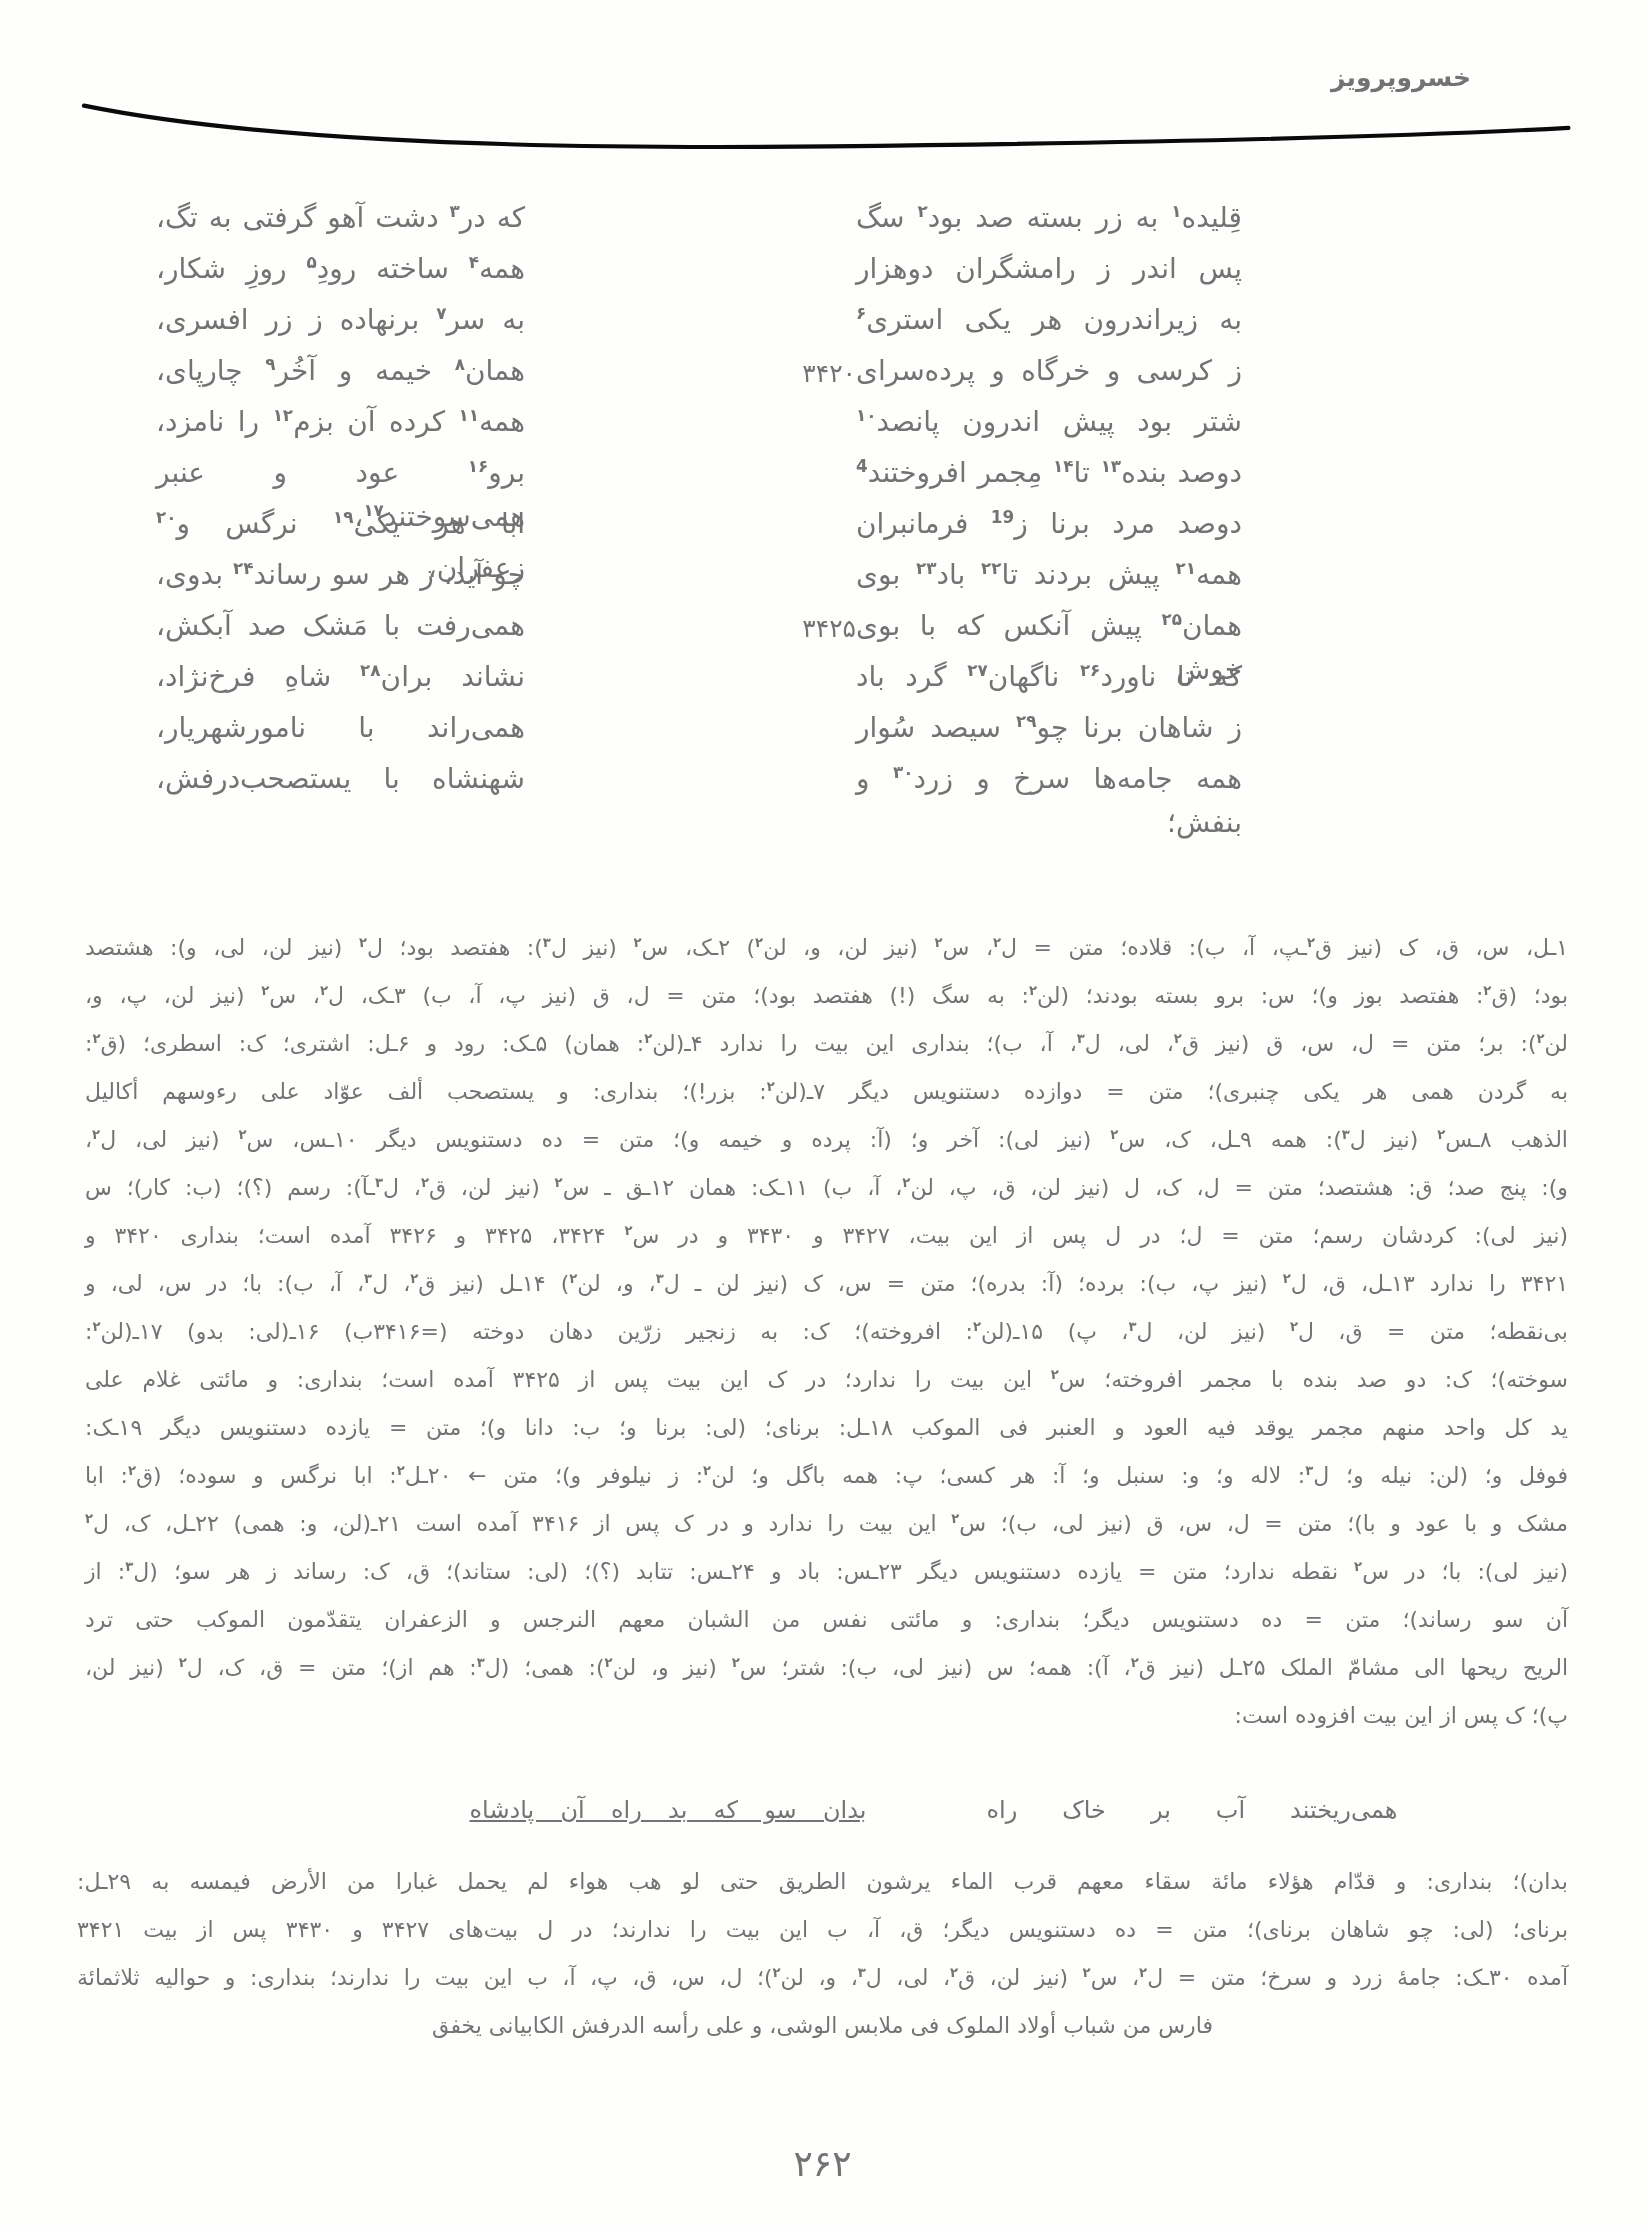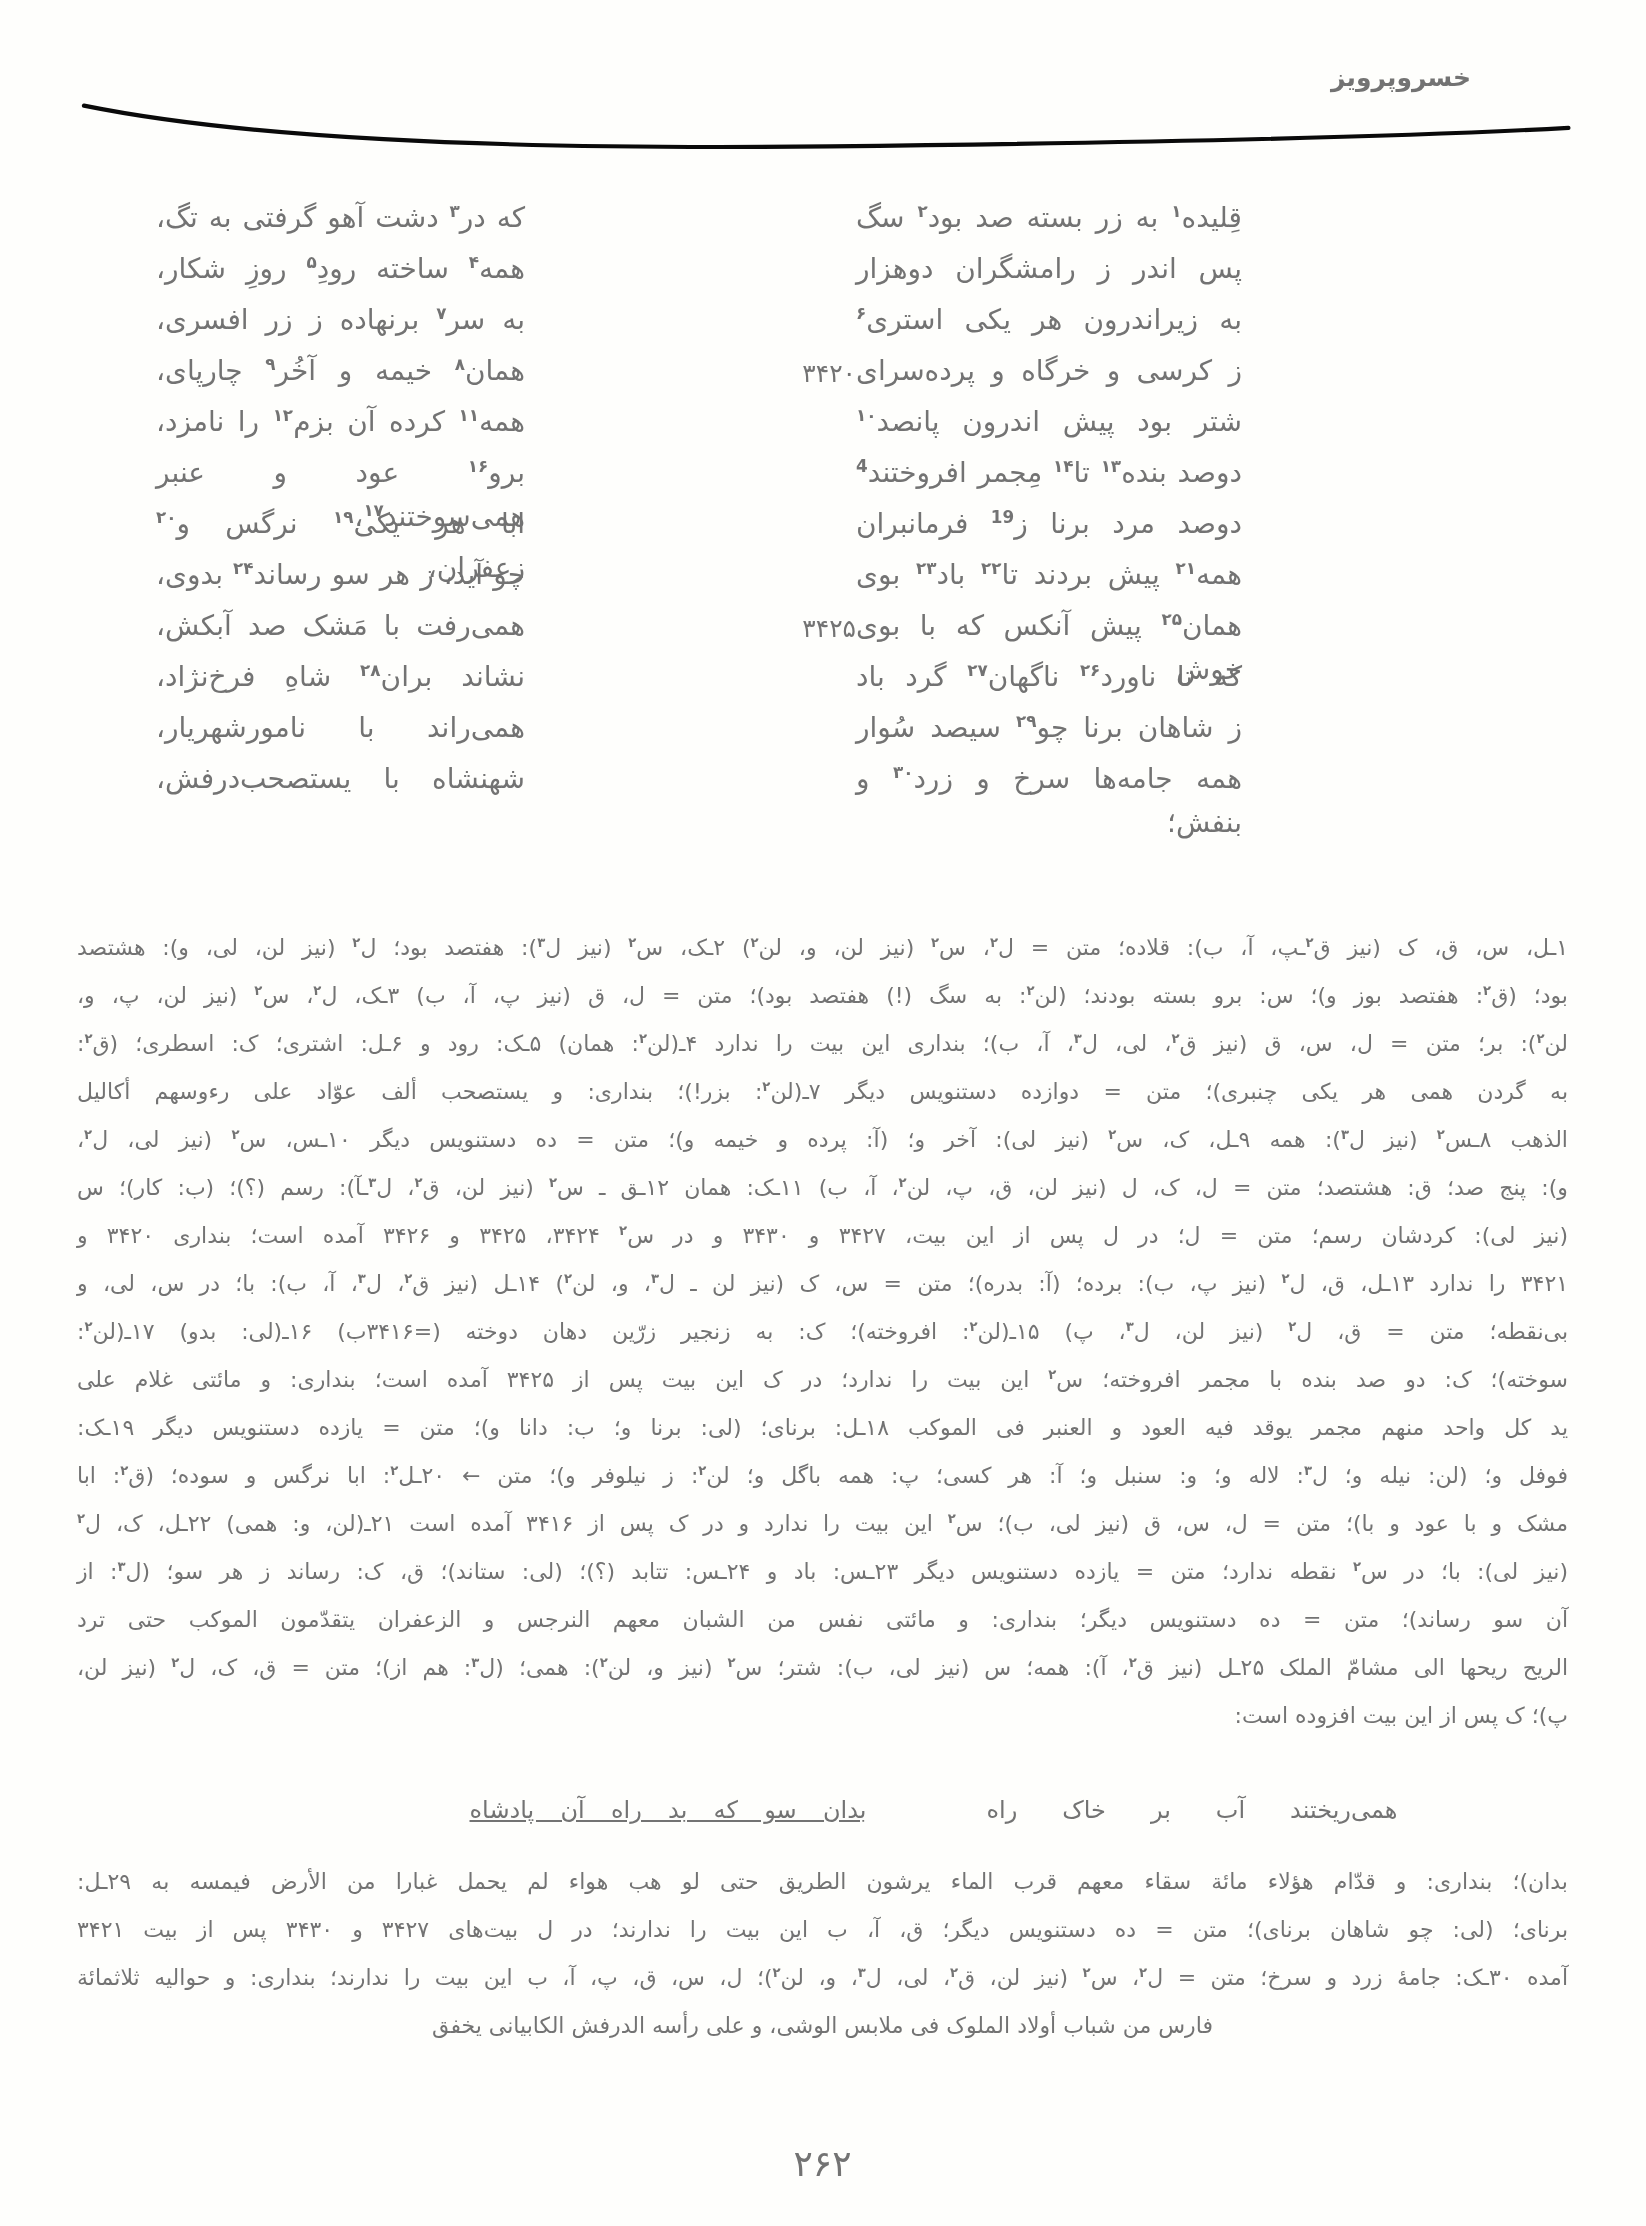"۱ـل، س، ق، ک (نیز" .apparatus.top { margin-left: none -> 8px }
